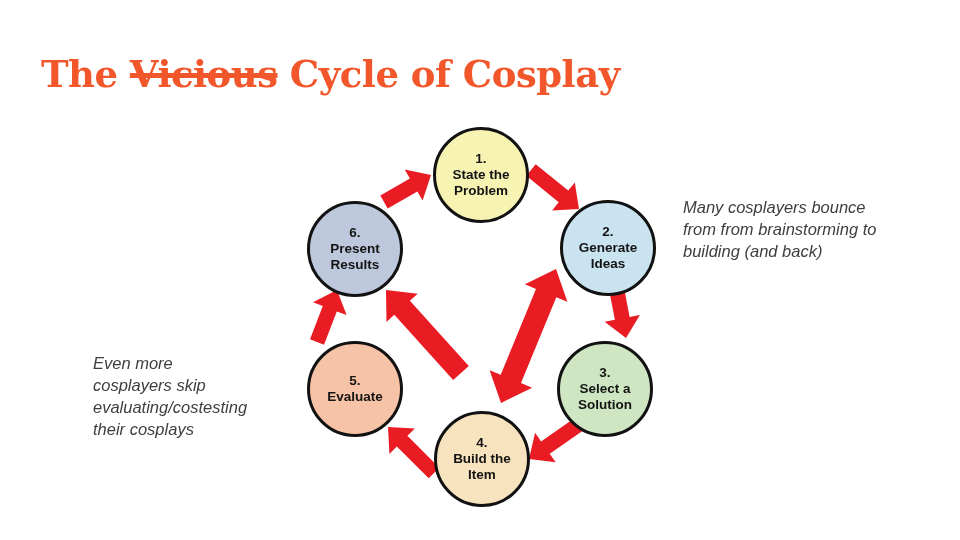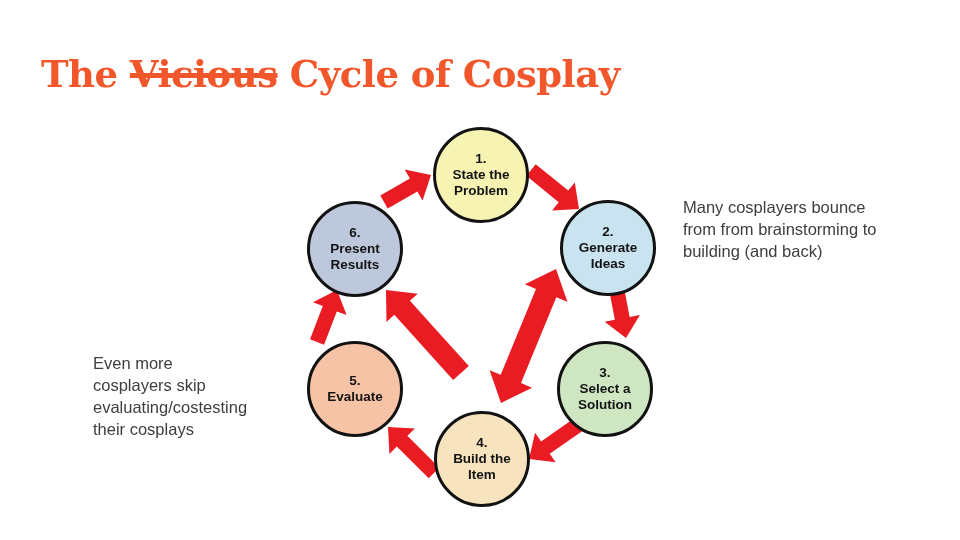"Many cosplayers bounce" .note { font-style: none -> italic }
